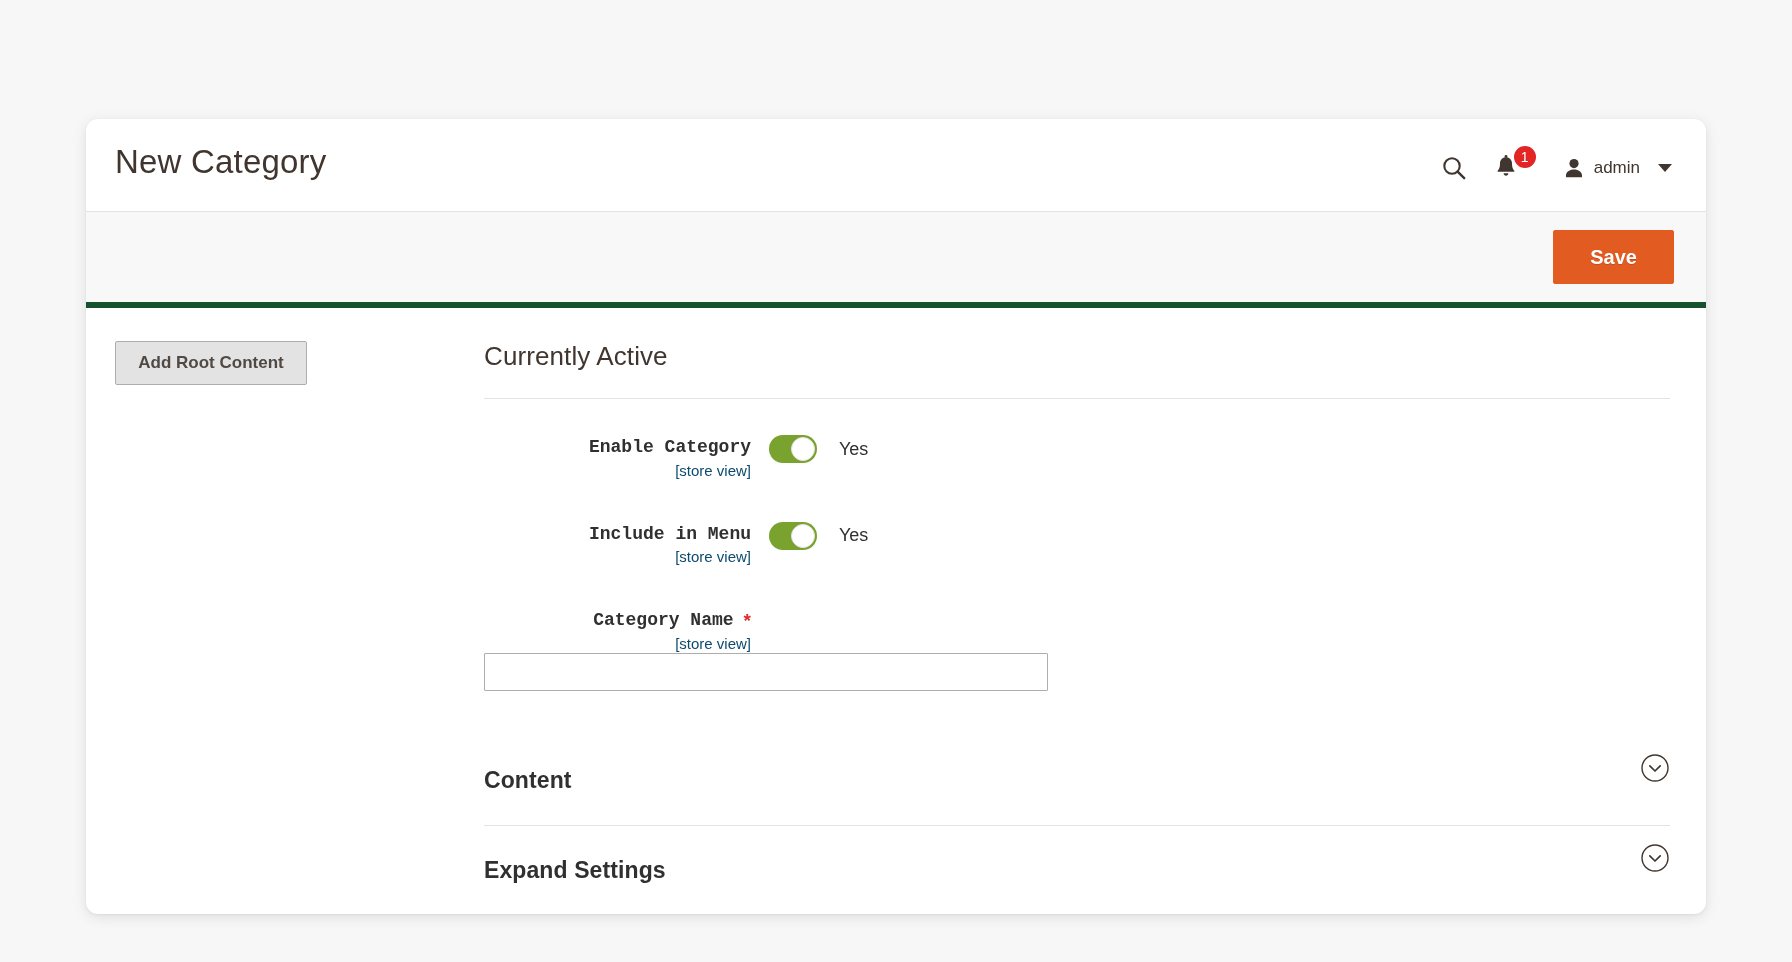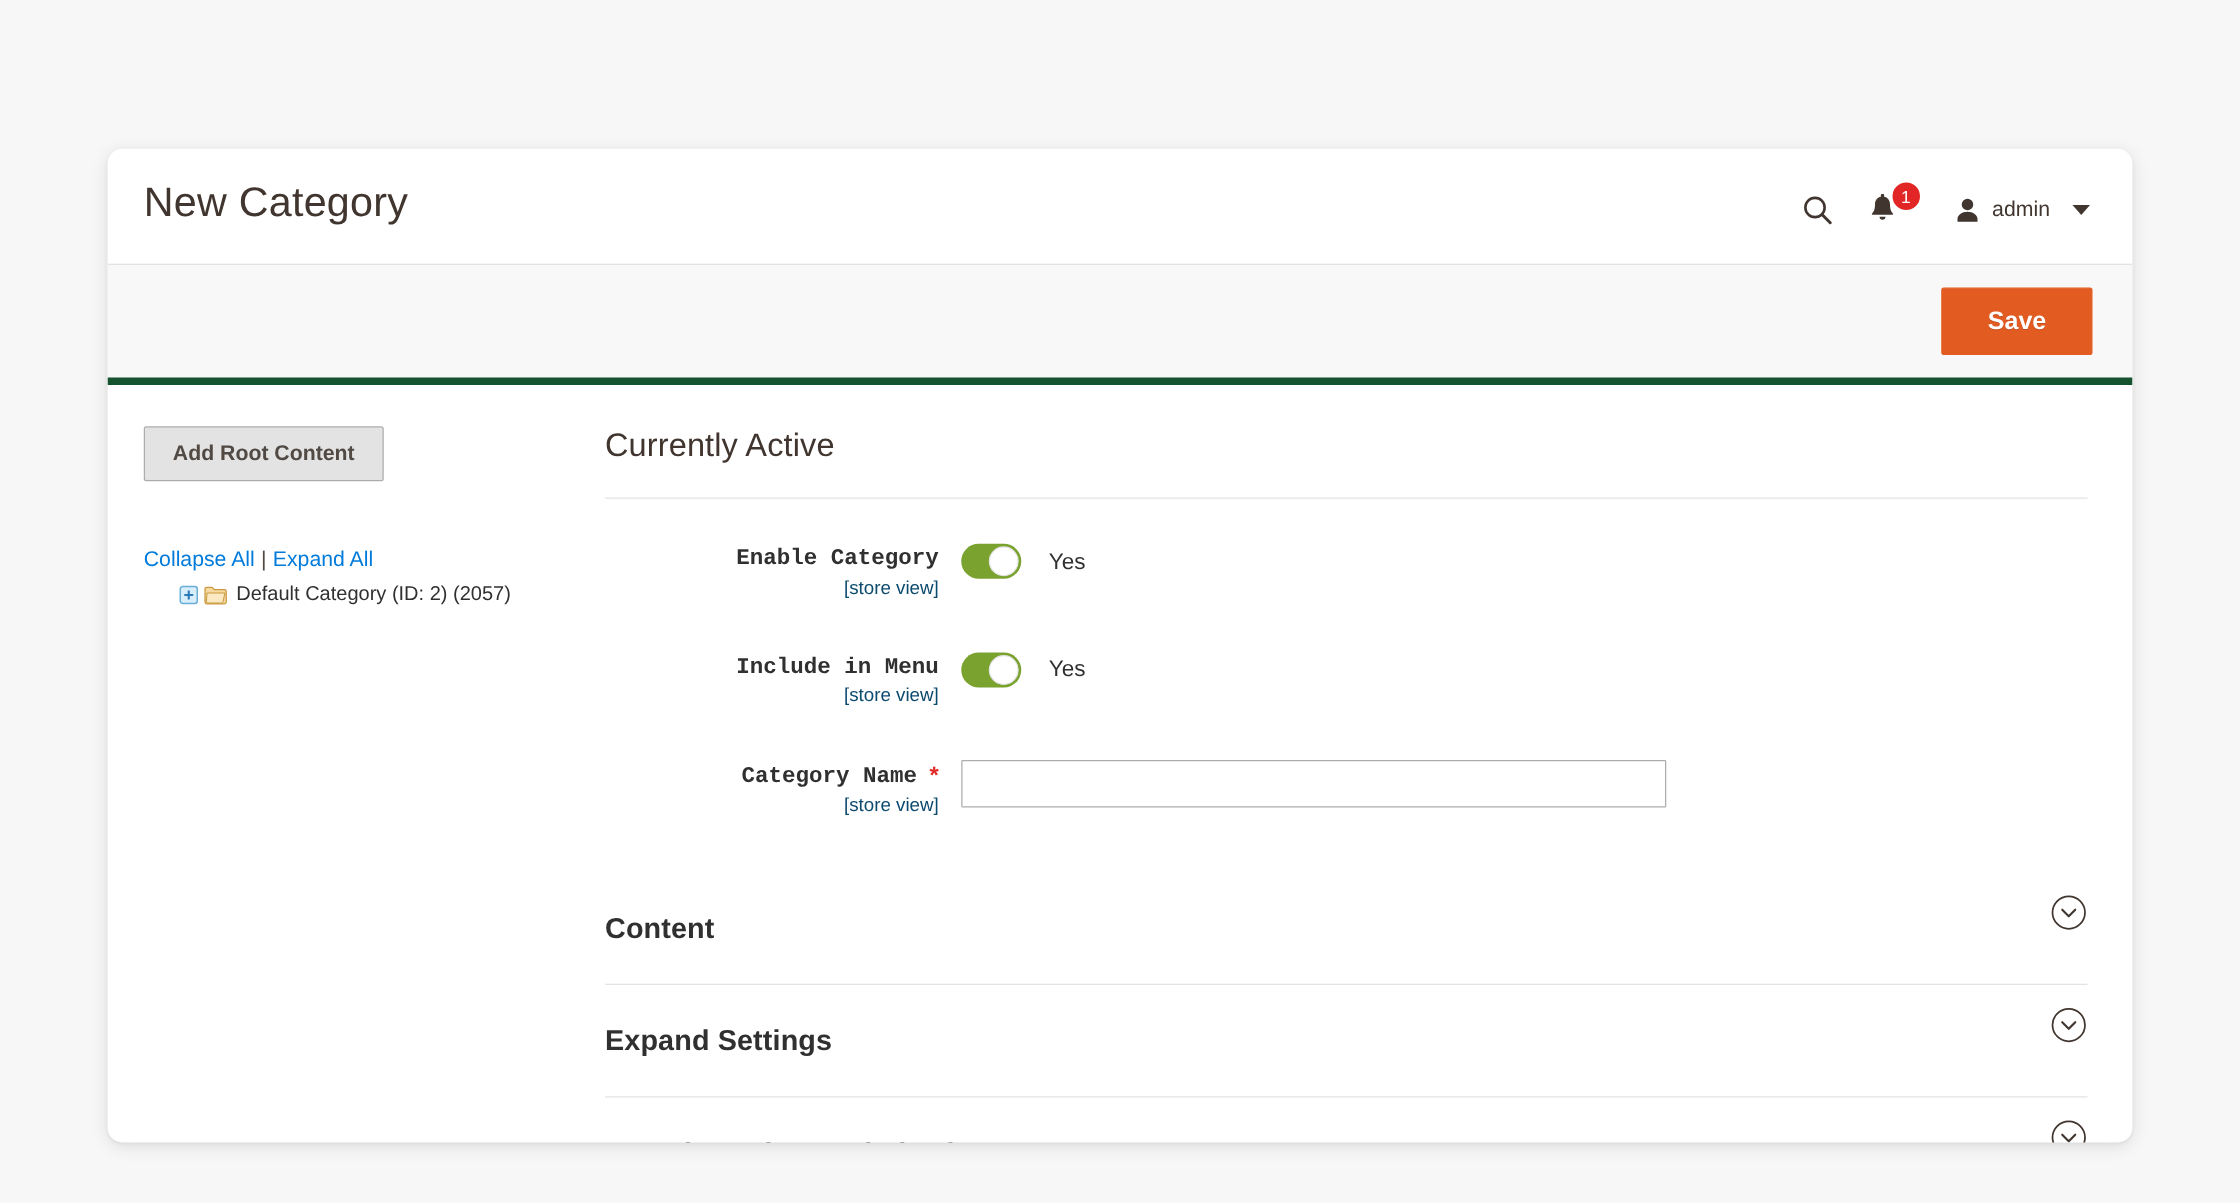"Collapse All | Expand All" div.tree-links { html: <div> <a>Collapse All</a><span>|</span><a>Expand All</a> <div> <span> <svg> <rect></rect> <line></line> <line></line> </svg> </span> <span> <svg> <path></path> <path></path> </svg> </span> <span>Default Category (ID: 2) (2057)</span> </div> </div> -> none }
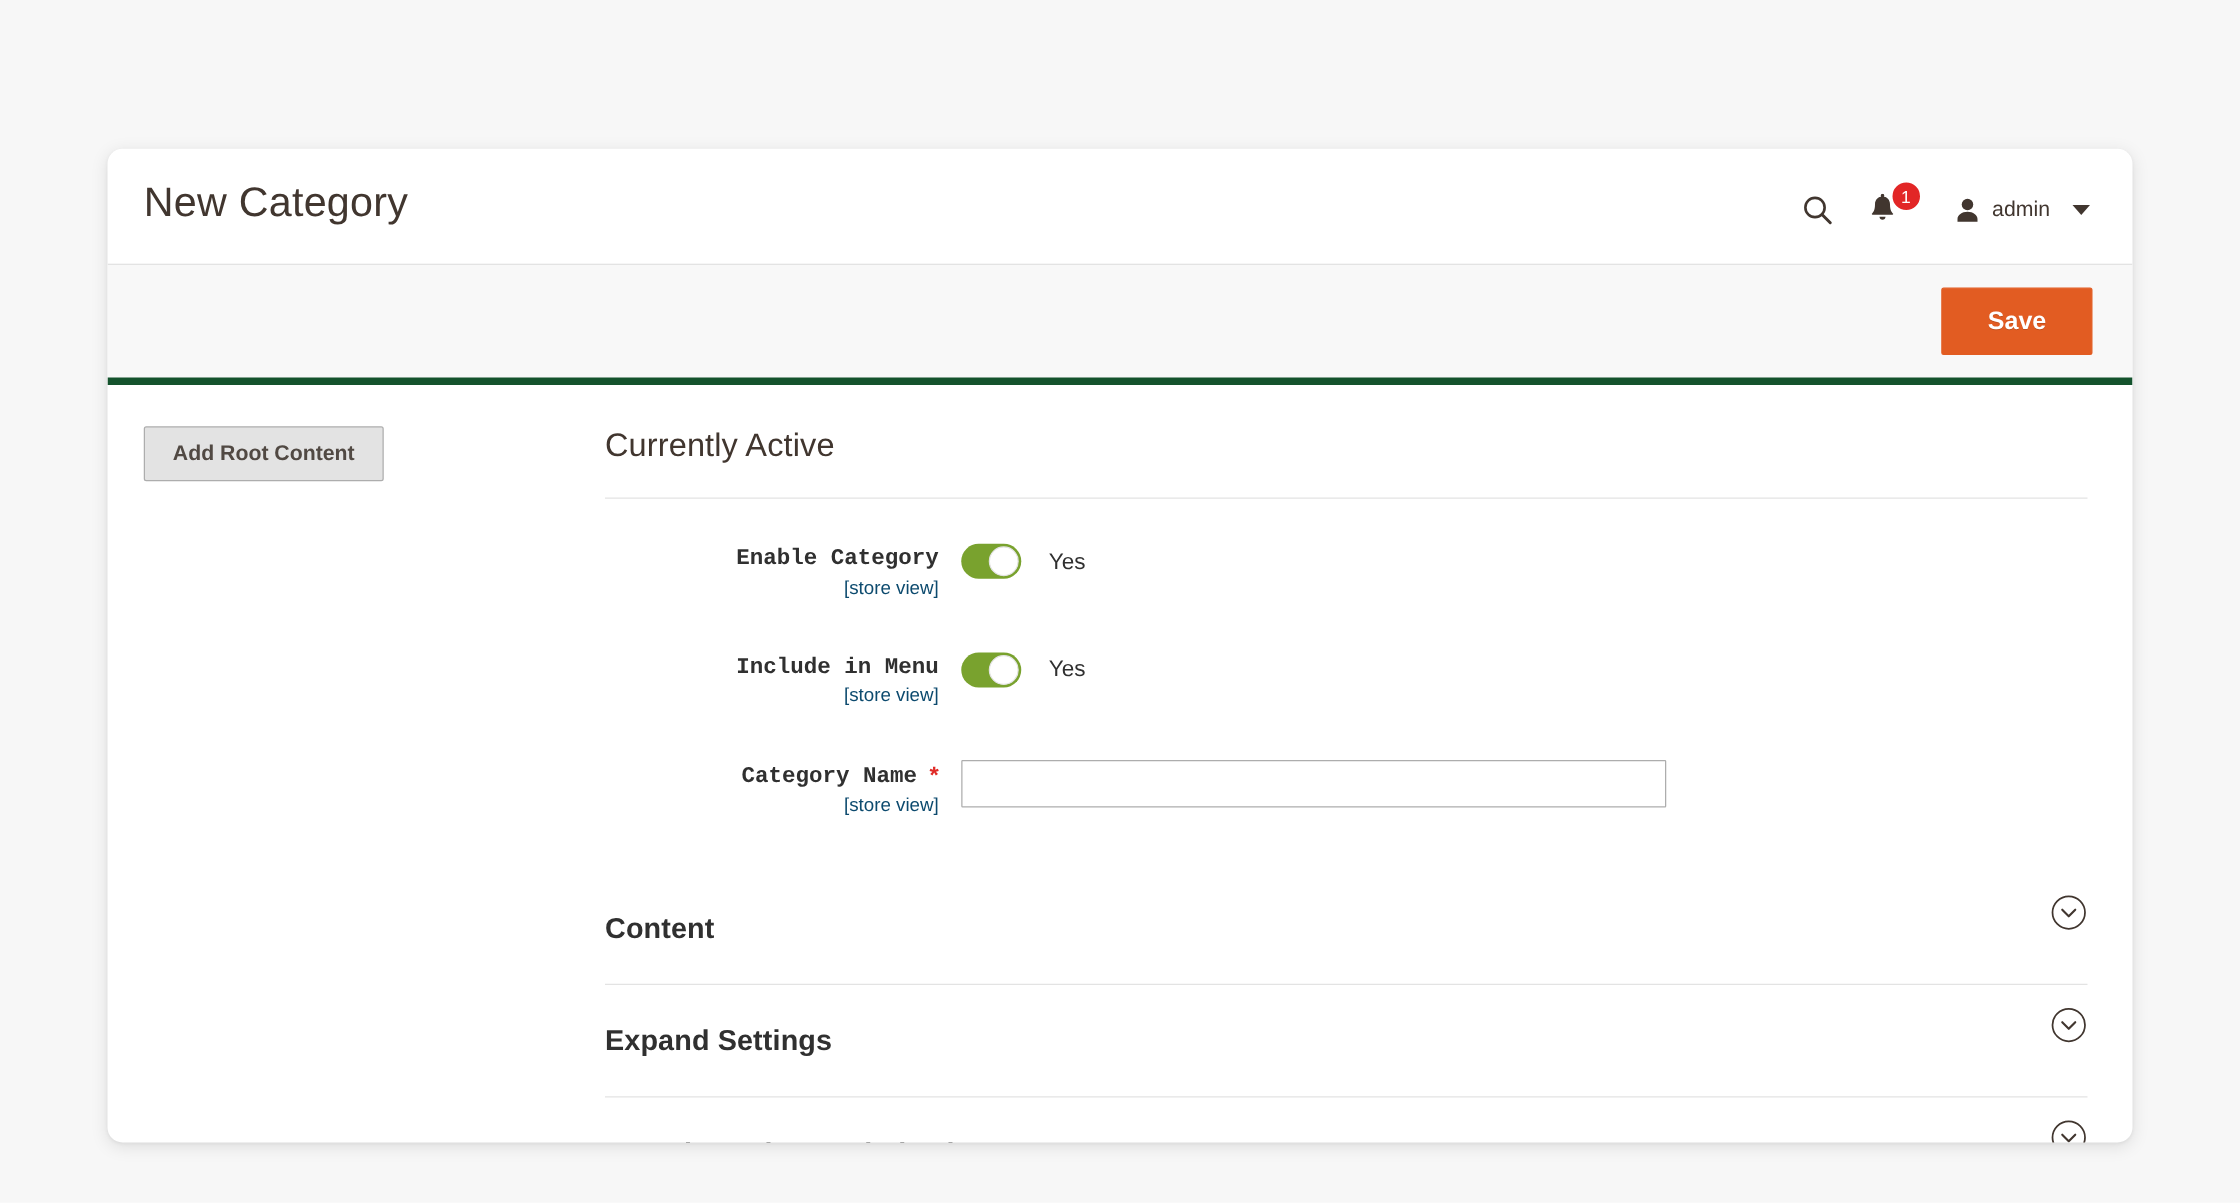"Category Name *" .form-row:last-child { flex-direction: none -> column }
